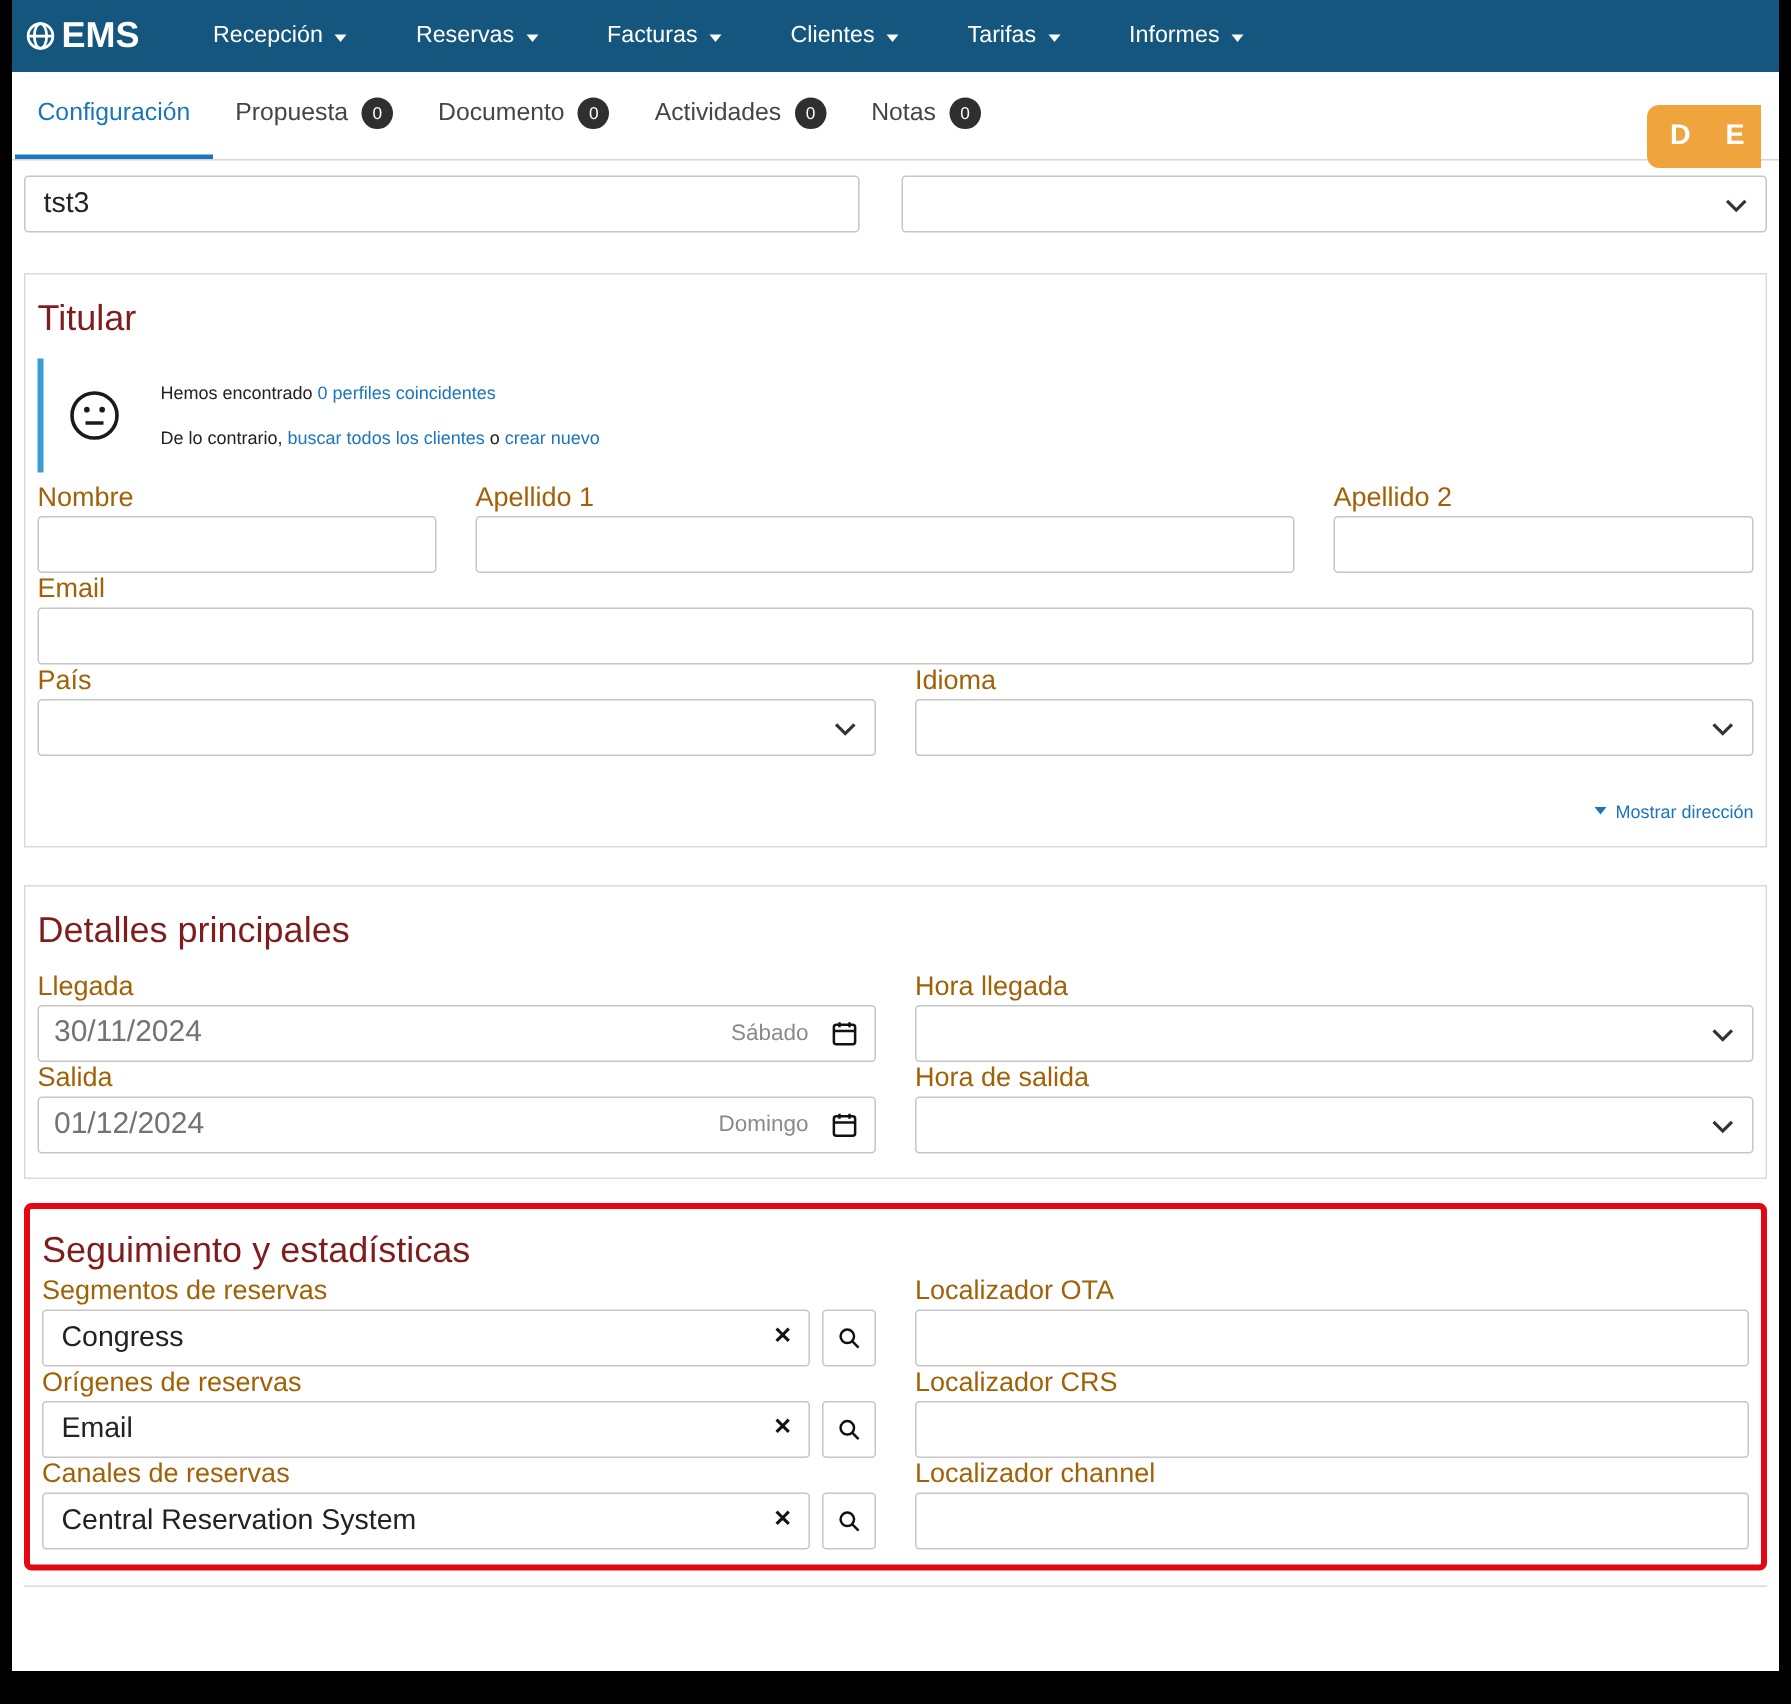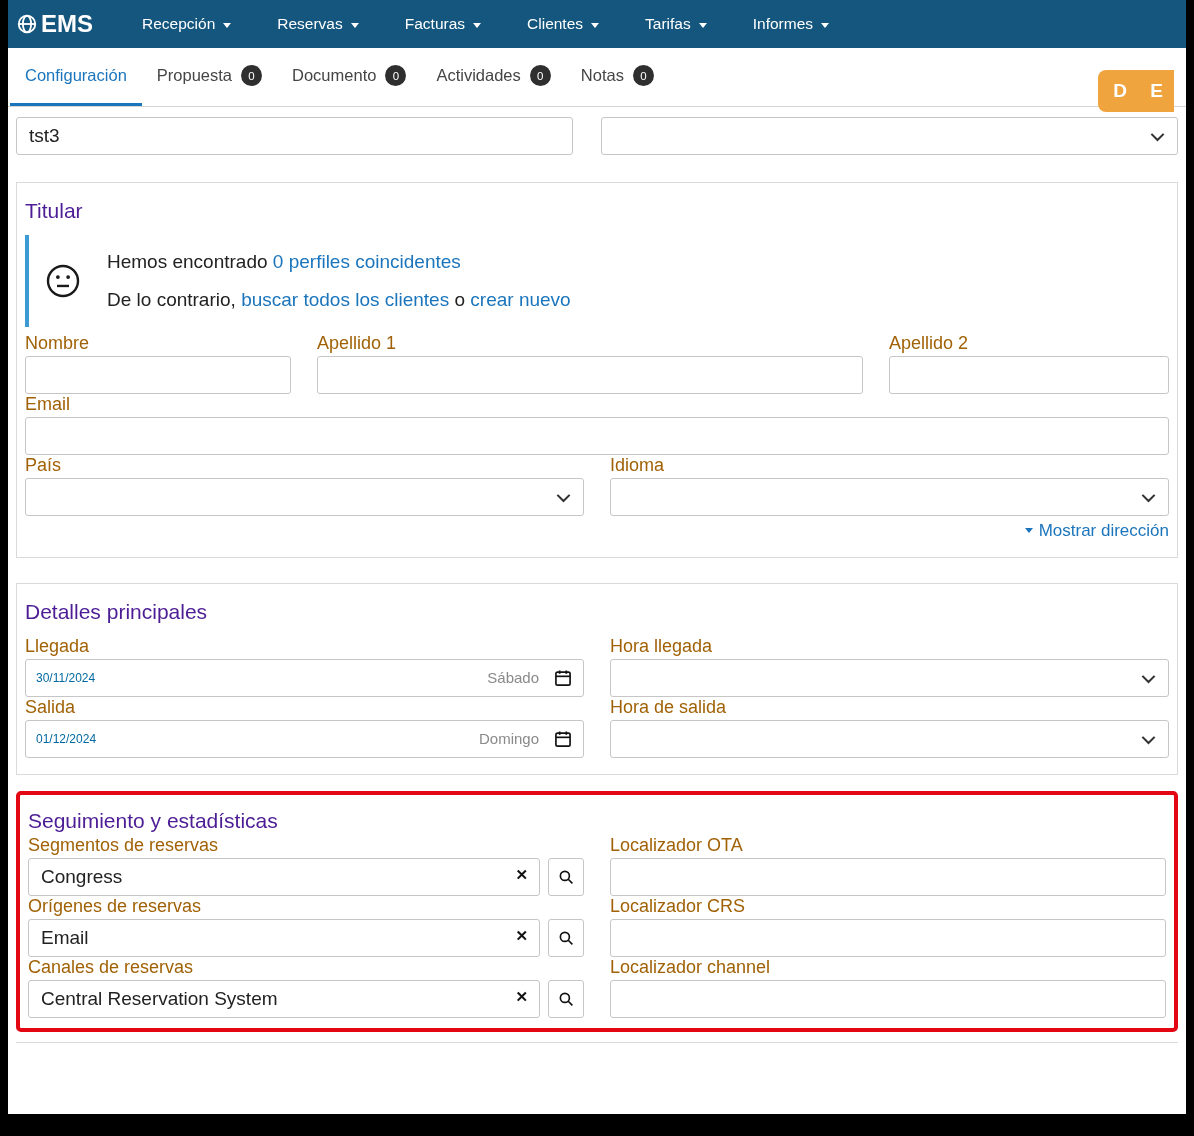"Titular" .panel-heading { color: #4c1d95 -> #7f1d1d; font-size: 21px -> 24px }
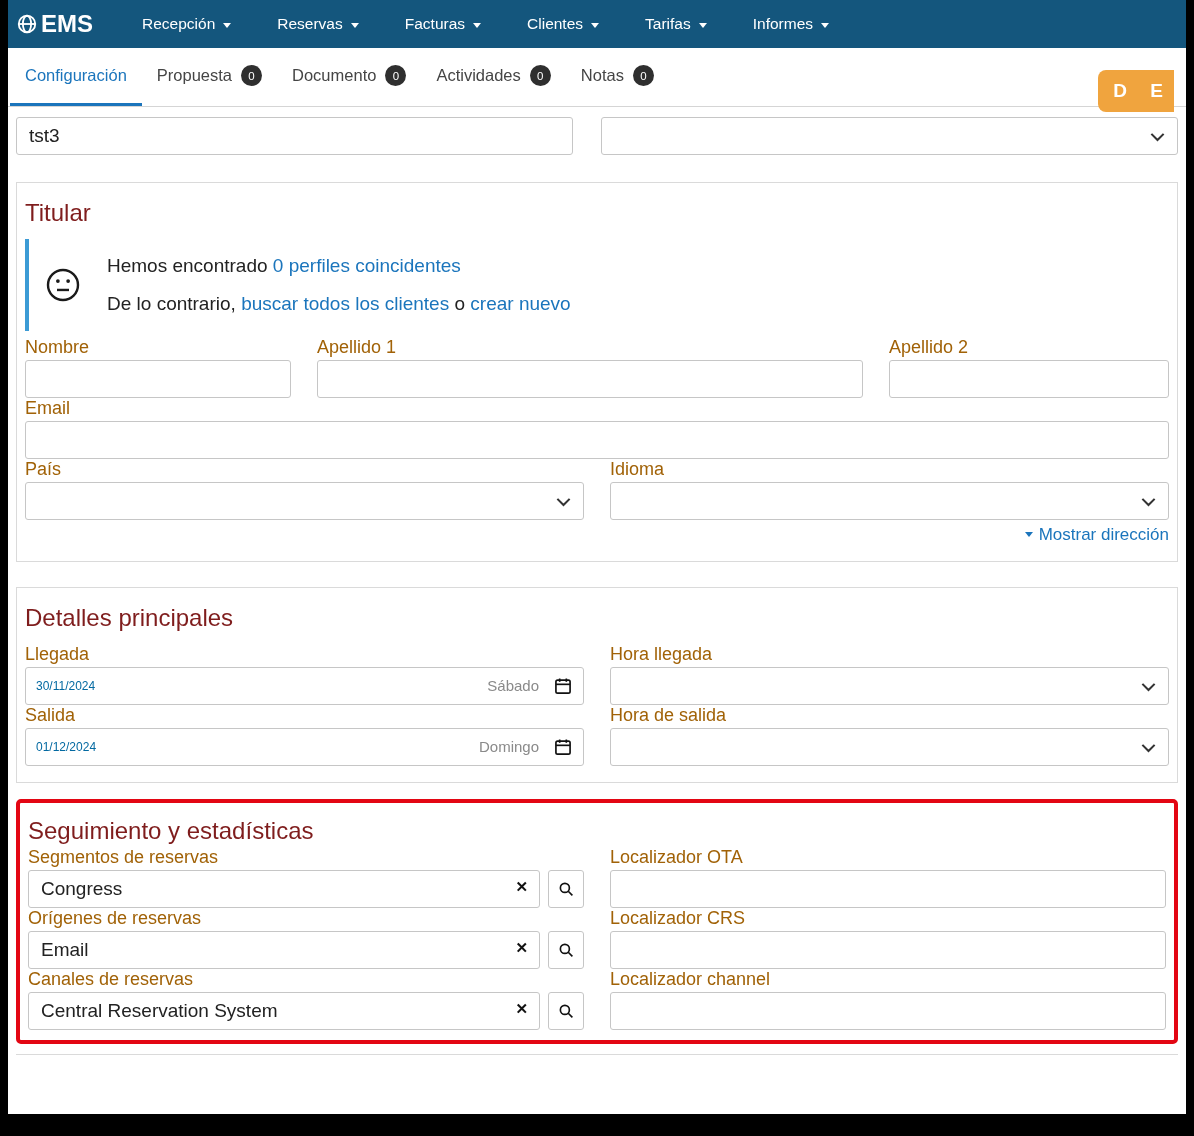"Hemos encontrado 0 perfiles coincidentes" .alert-lines { font-size: 19px -> 12px }
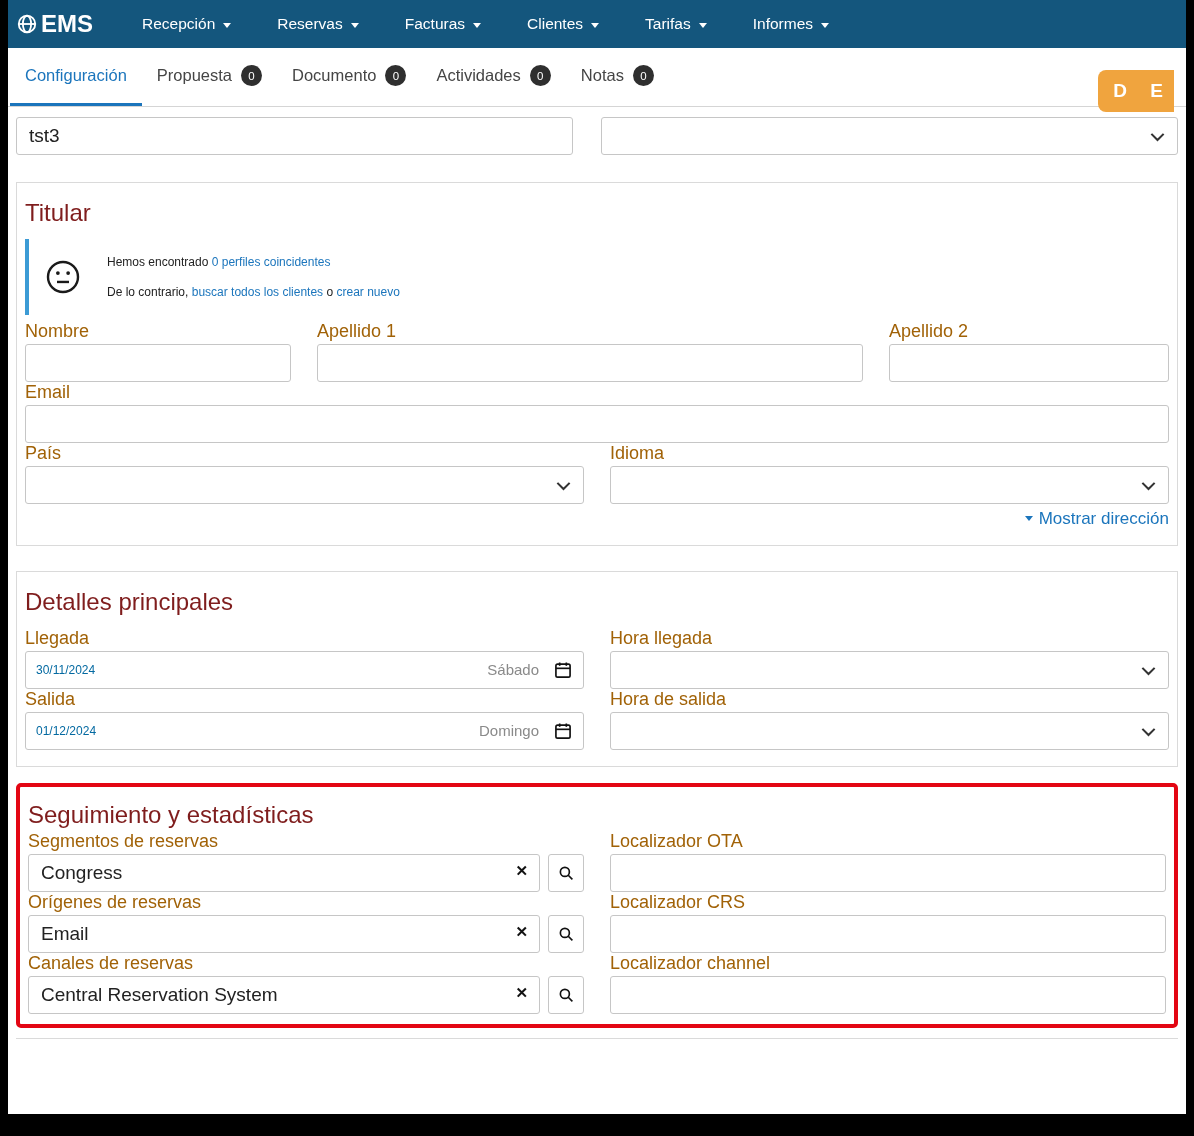"Mostrar dirección" .mostrar { font-size: 17px -> 12px; margin-top: 2px -> 28px }
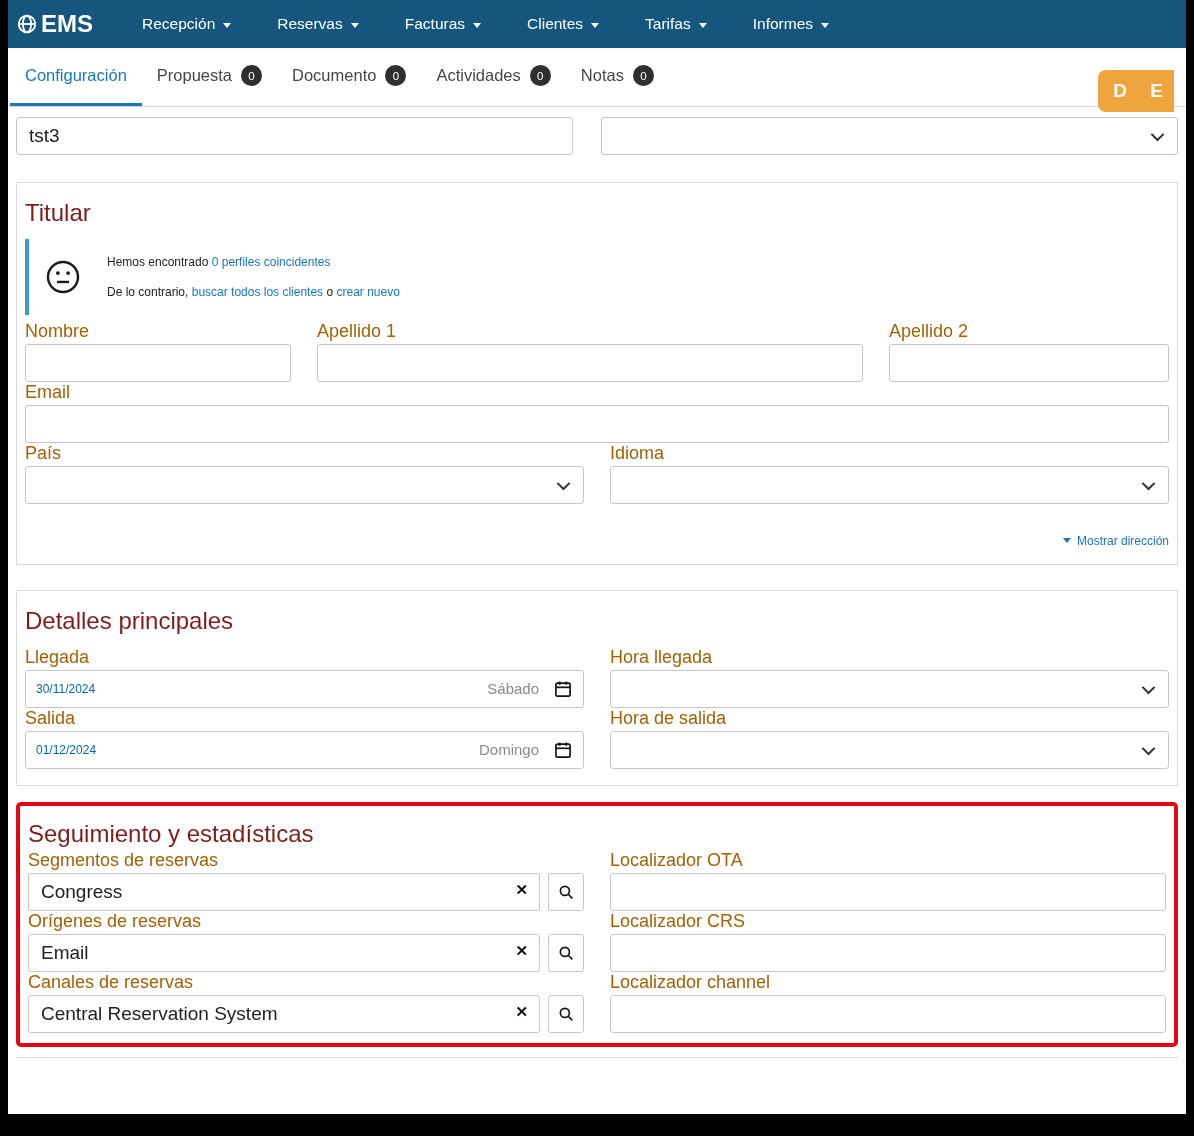"30/11/2024" .date-text { color: #0369a1 -> #737373; font-size: 12px -> 20px }
